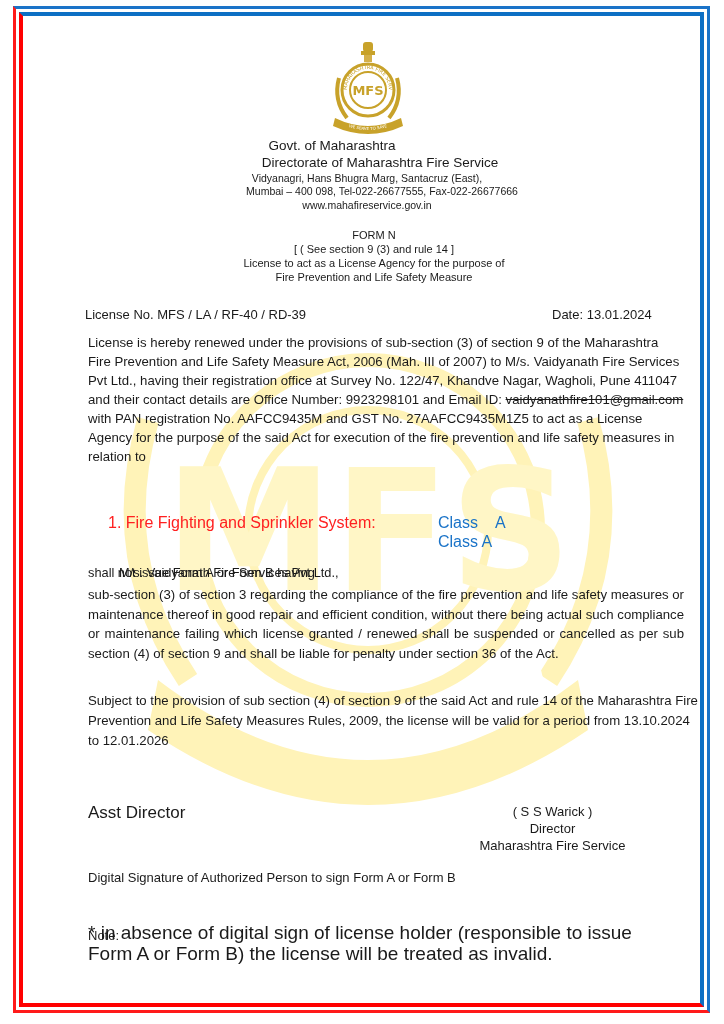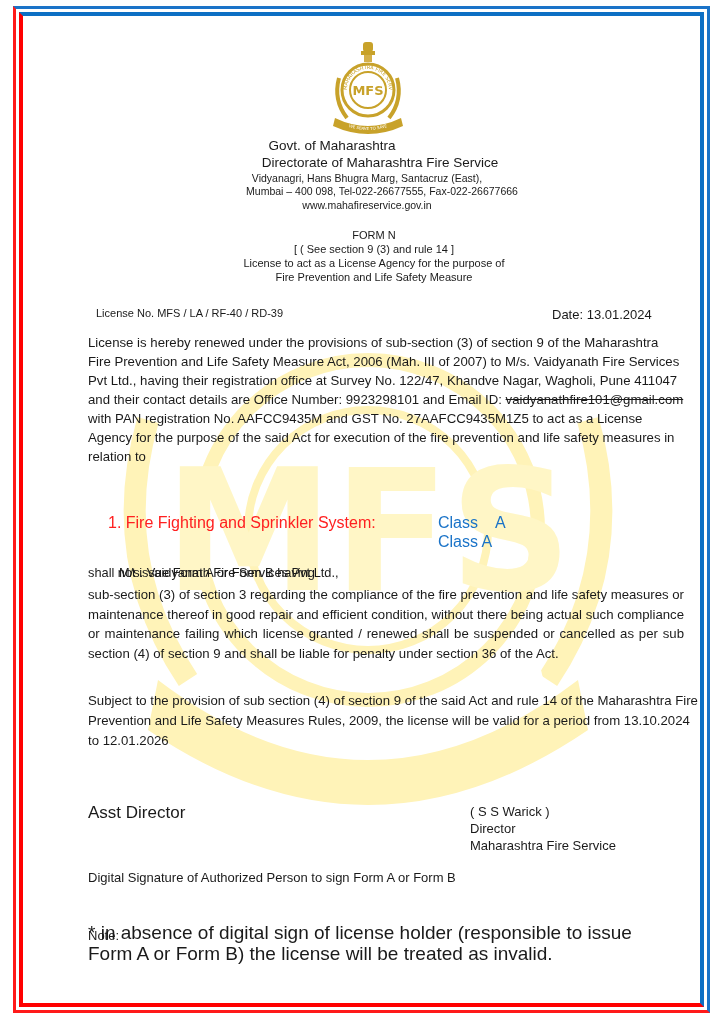"License No. MFS / LA" .lic-no { font-size: 11px -> 13px; left: 96px -> 85px }
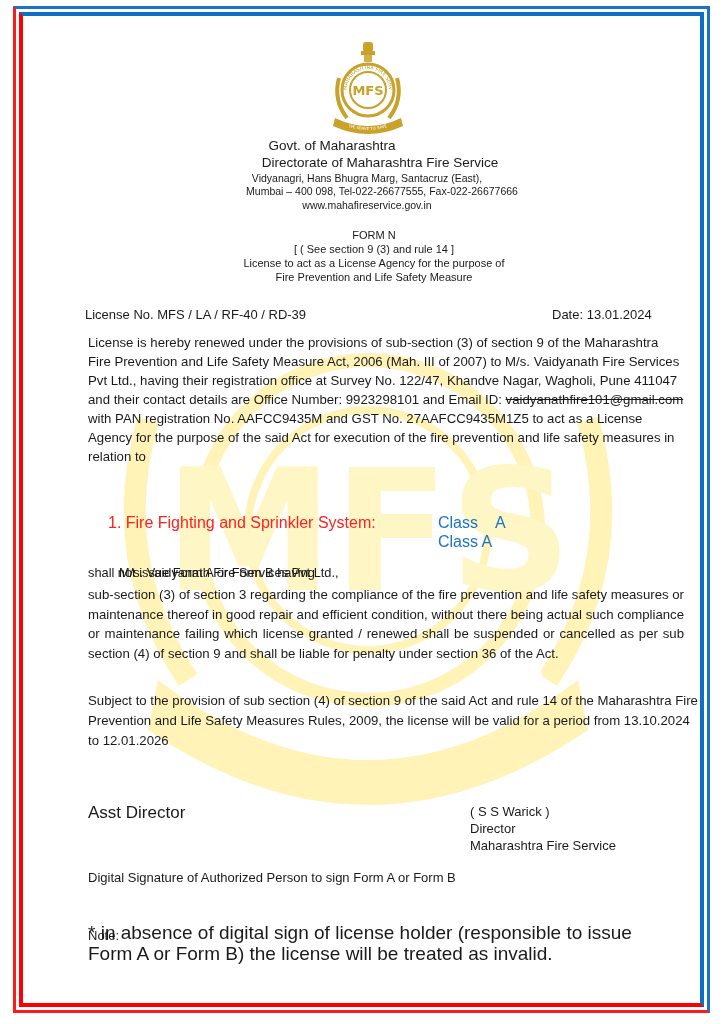"( S S Warick )" .sig-right { text-align: none -> center }
